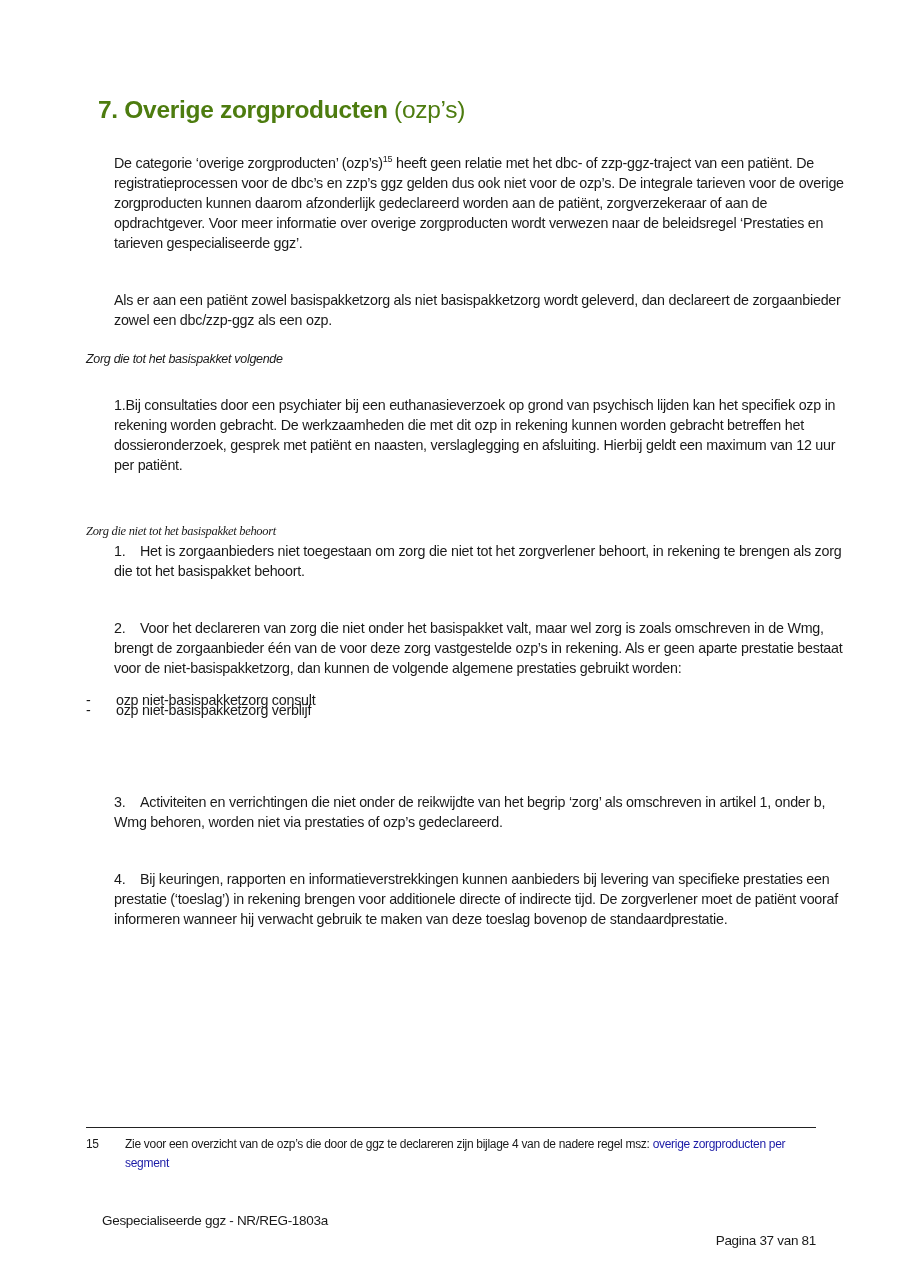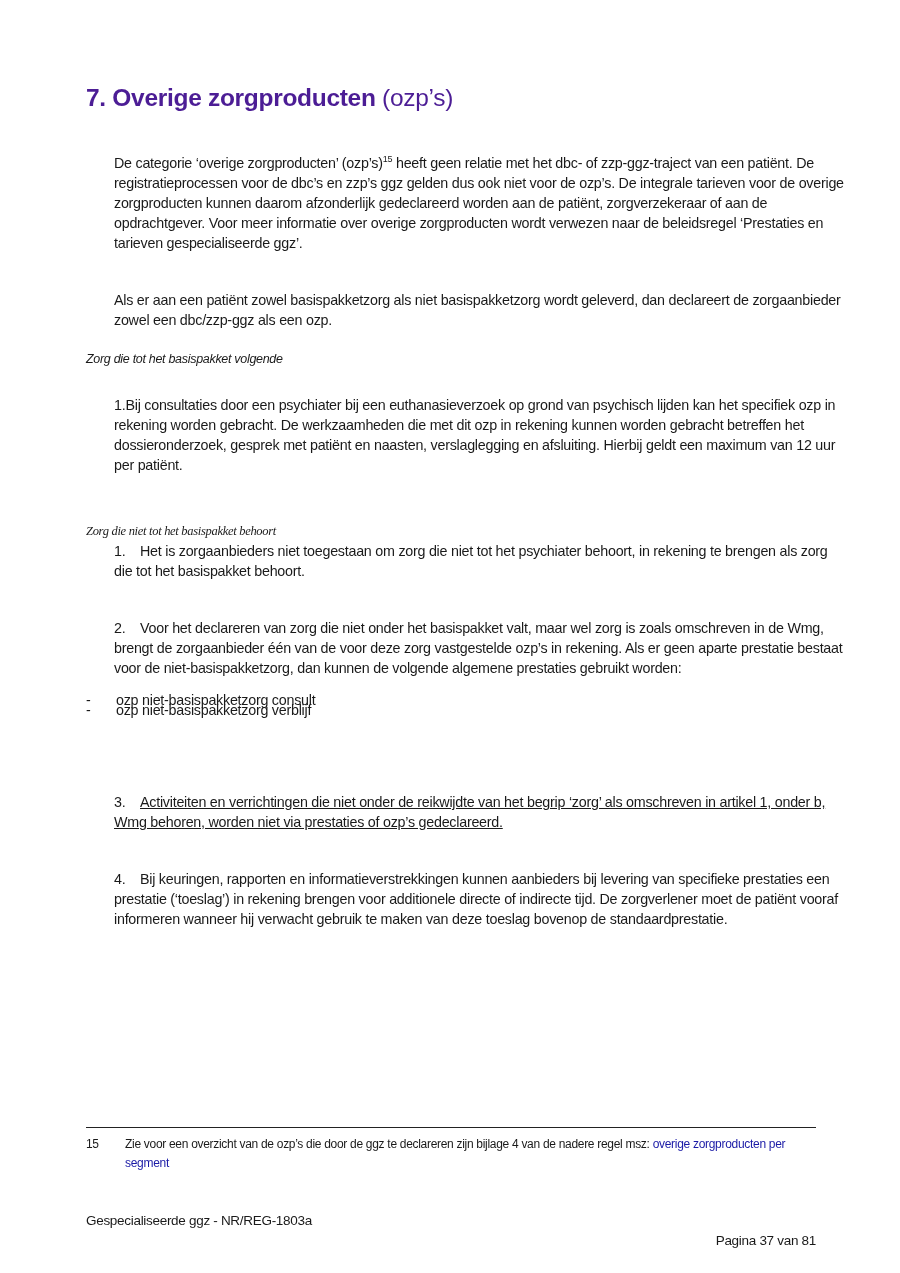"7. Overige zorgproducten (ozp’s)" h1 { color: #4c1d95 -> #4d7c0f; margin: 0 -> 12px }
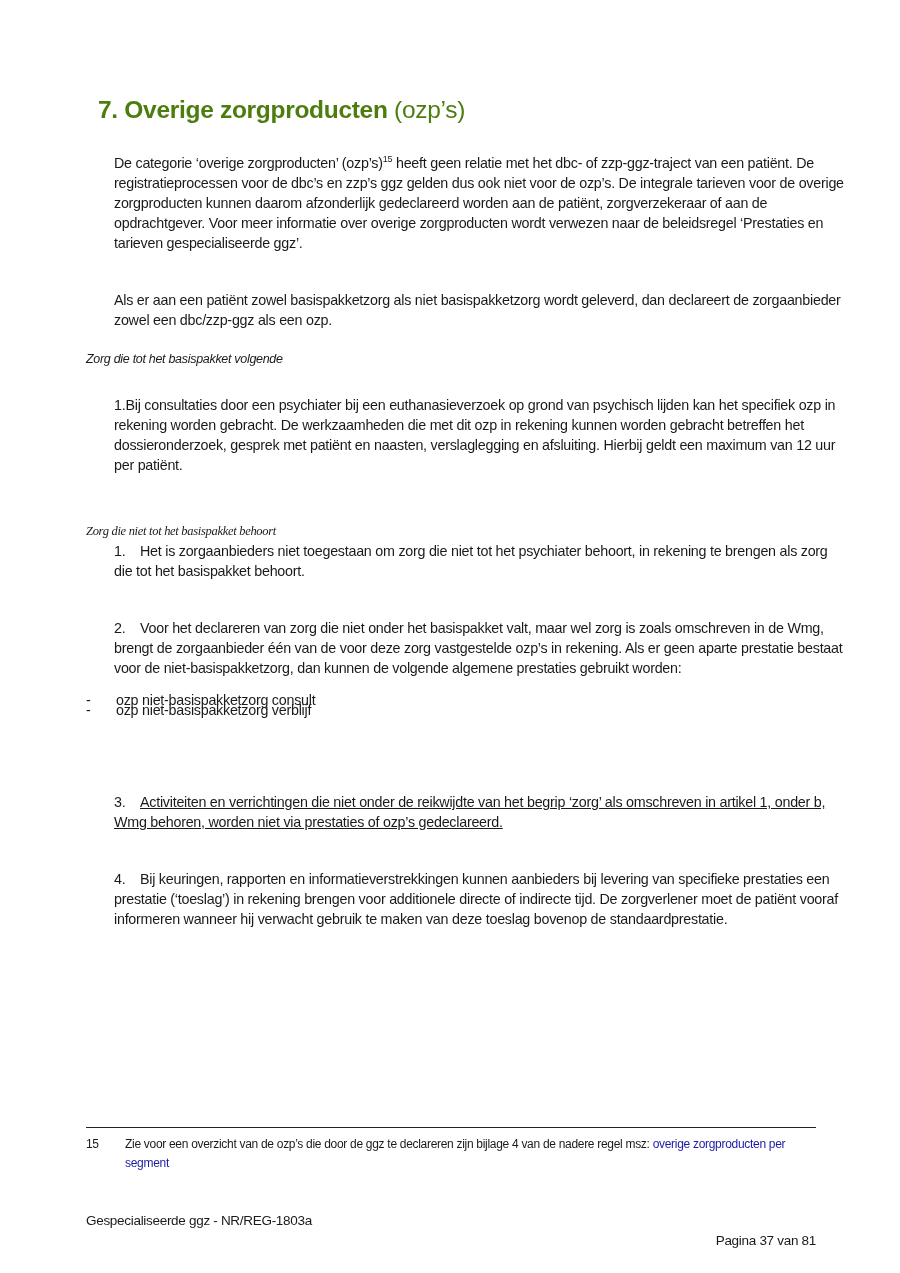"Het is zorgaanbieders niet toegestaan" span { text: psychiater -> zorgverlener }
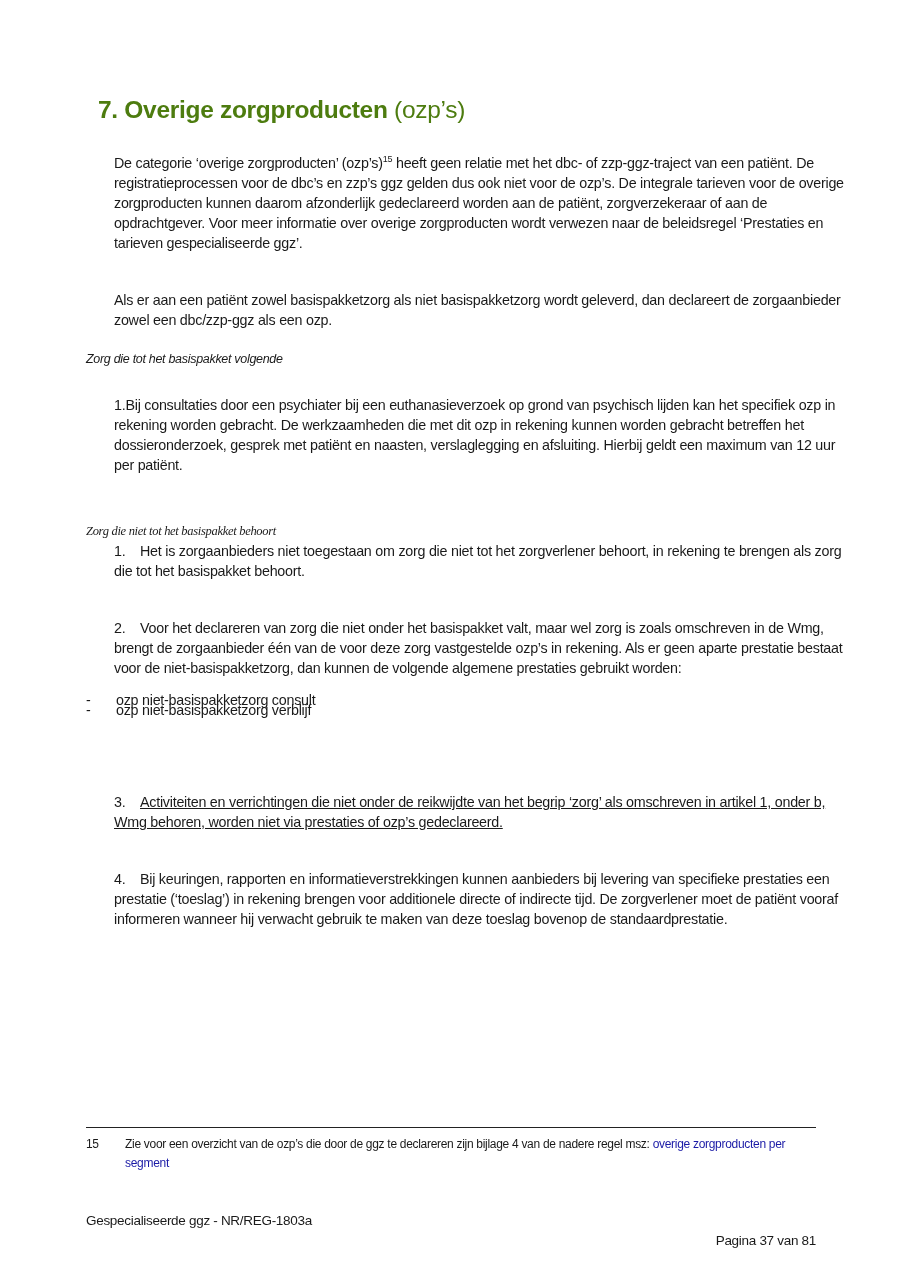"3. Activiteiten en verrichtingen die" p.p { text-decoration: underline -> none }
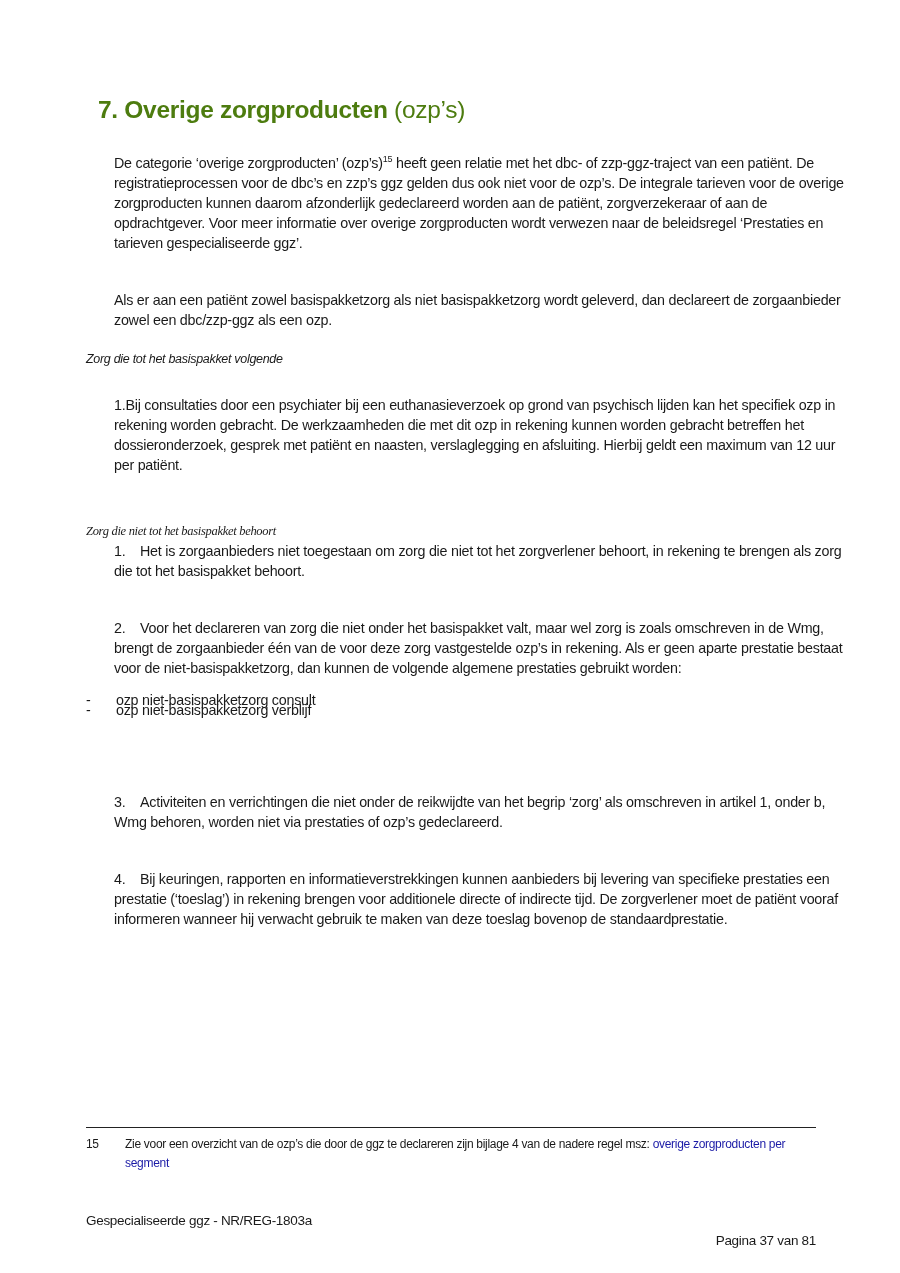"Gespecialiseerde ggz - NR/REG-1803a" .footer-left { left: 0 -> 16px }
